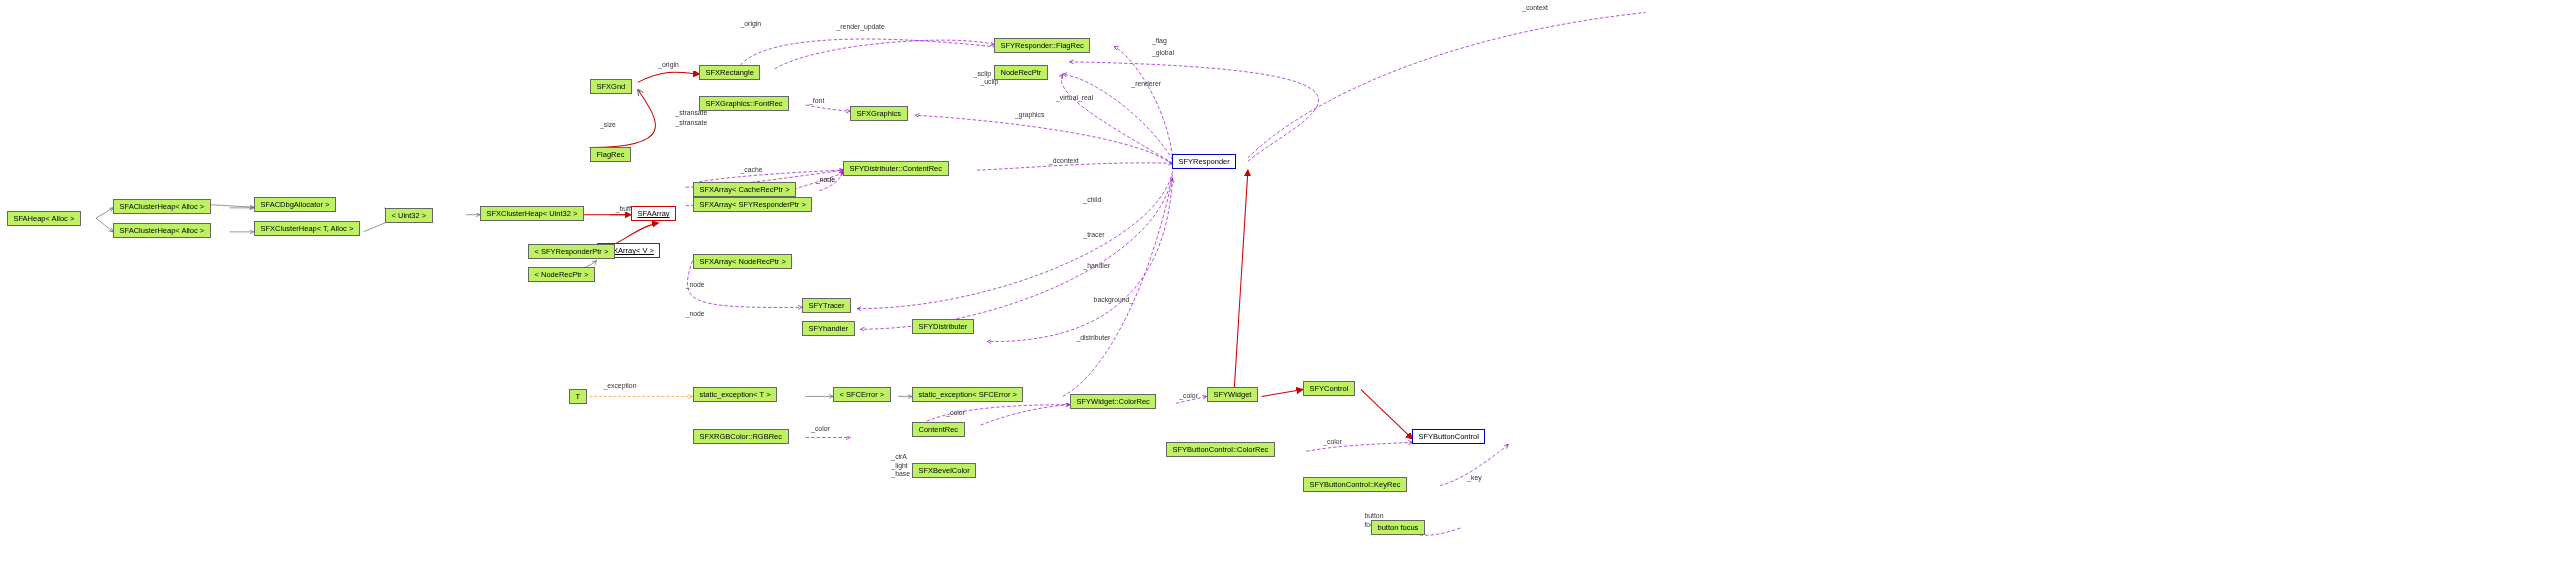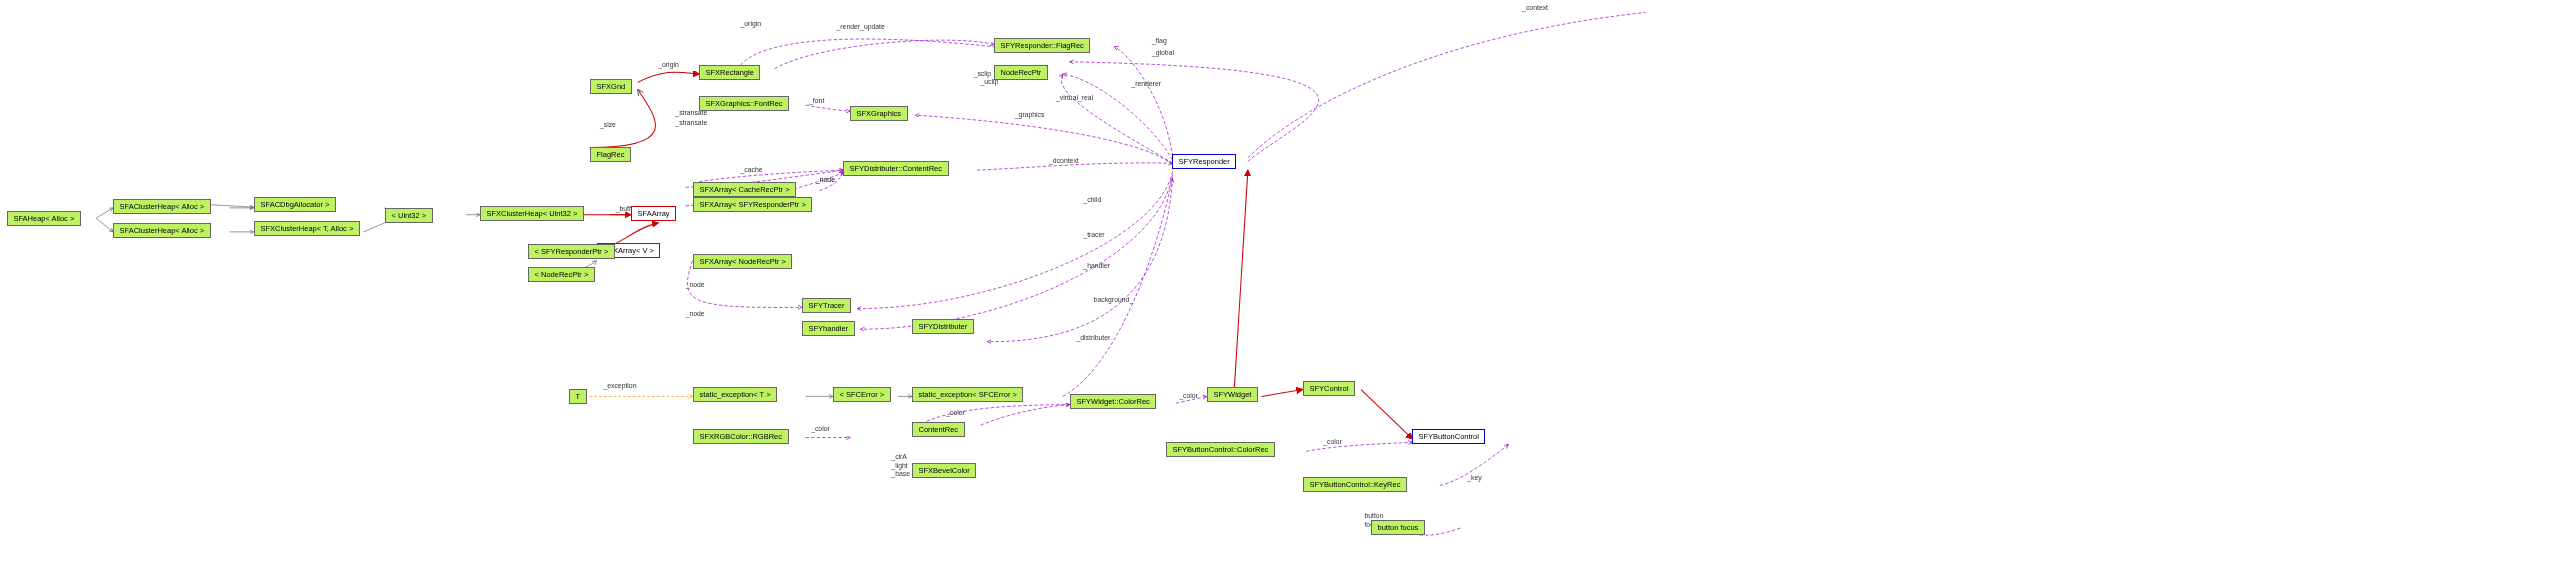"SFAArray" .node-selected { text-decoration: none -> underline }
